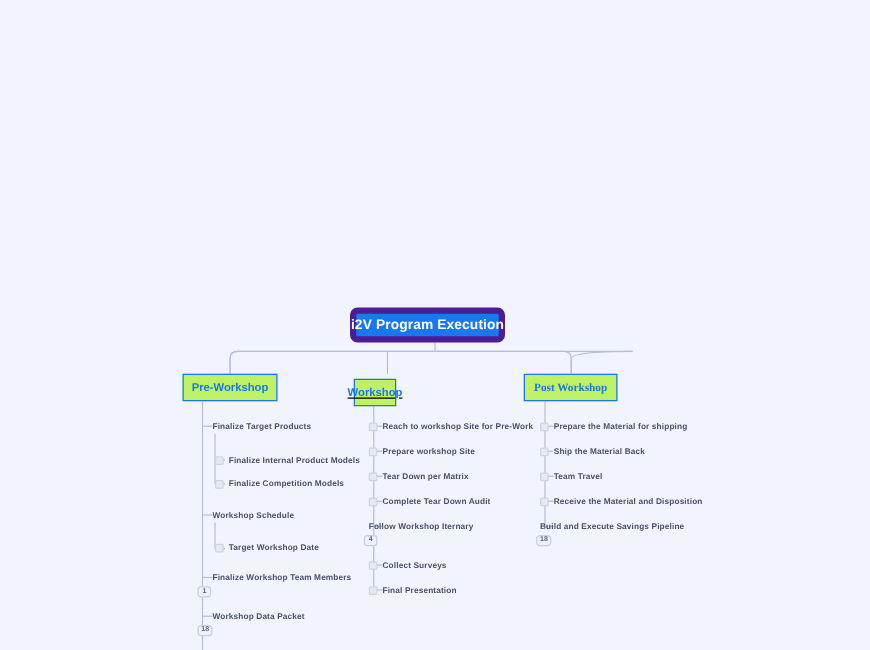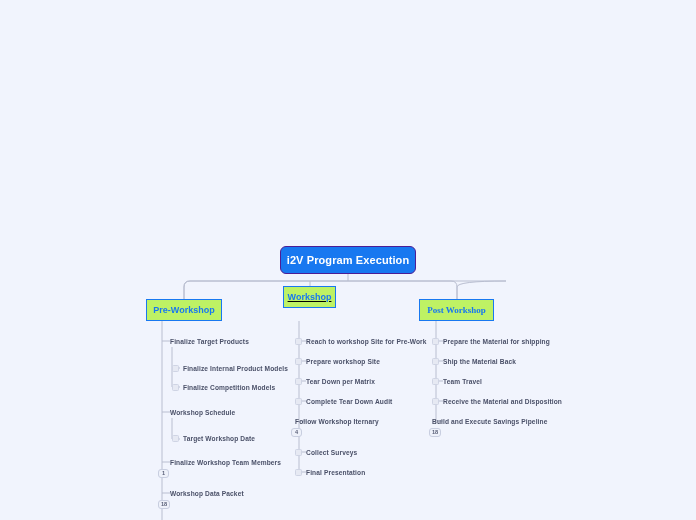"i2V Program Execution" .root-node { border: 1px solid #4c1d95 -> 5px solid #4c1d95; width: 136px -> 124px }
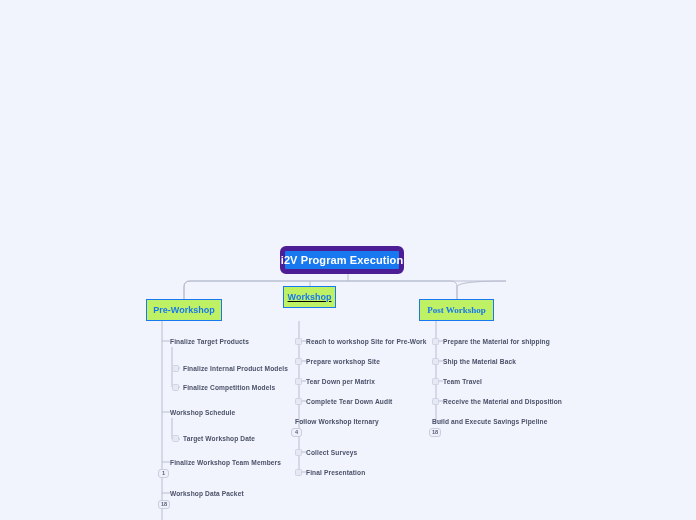"Workshop" #branch-mid { top: 286px -> 303px; width: 53px -> 34px }
